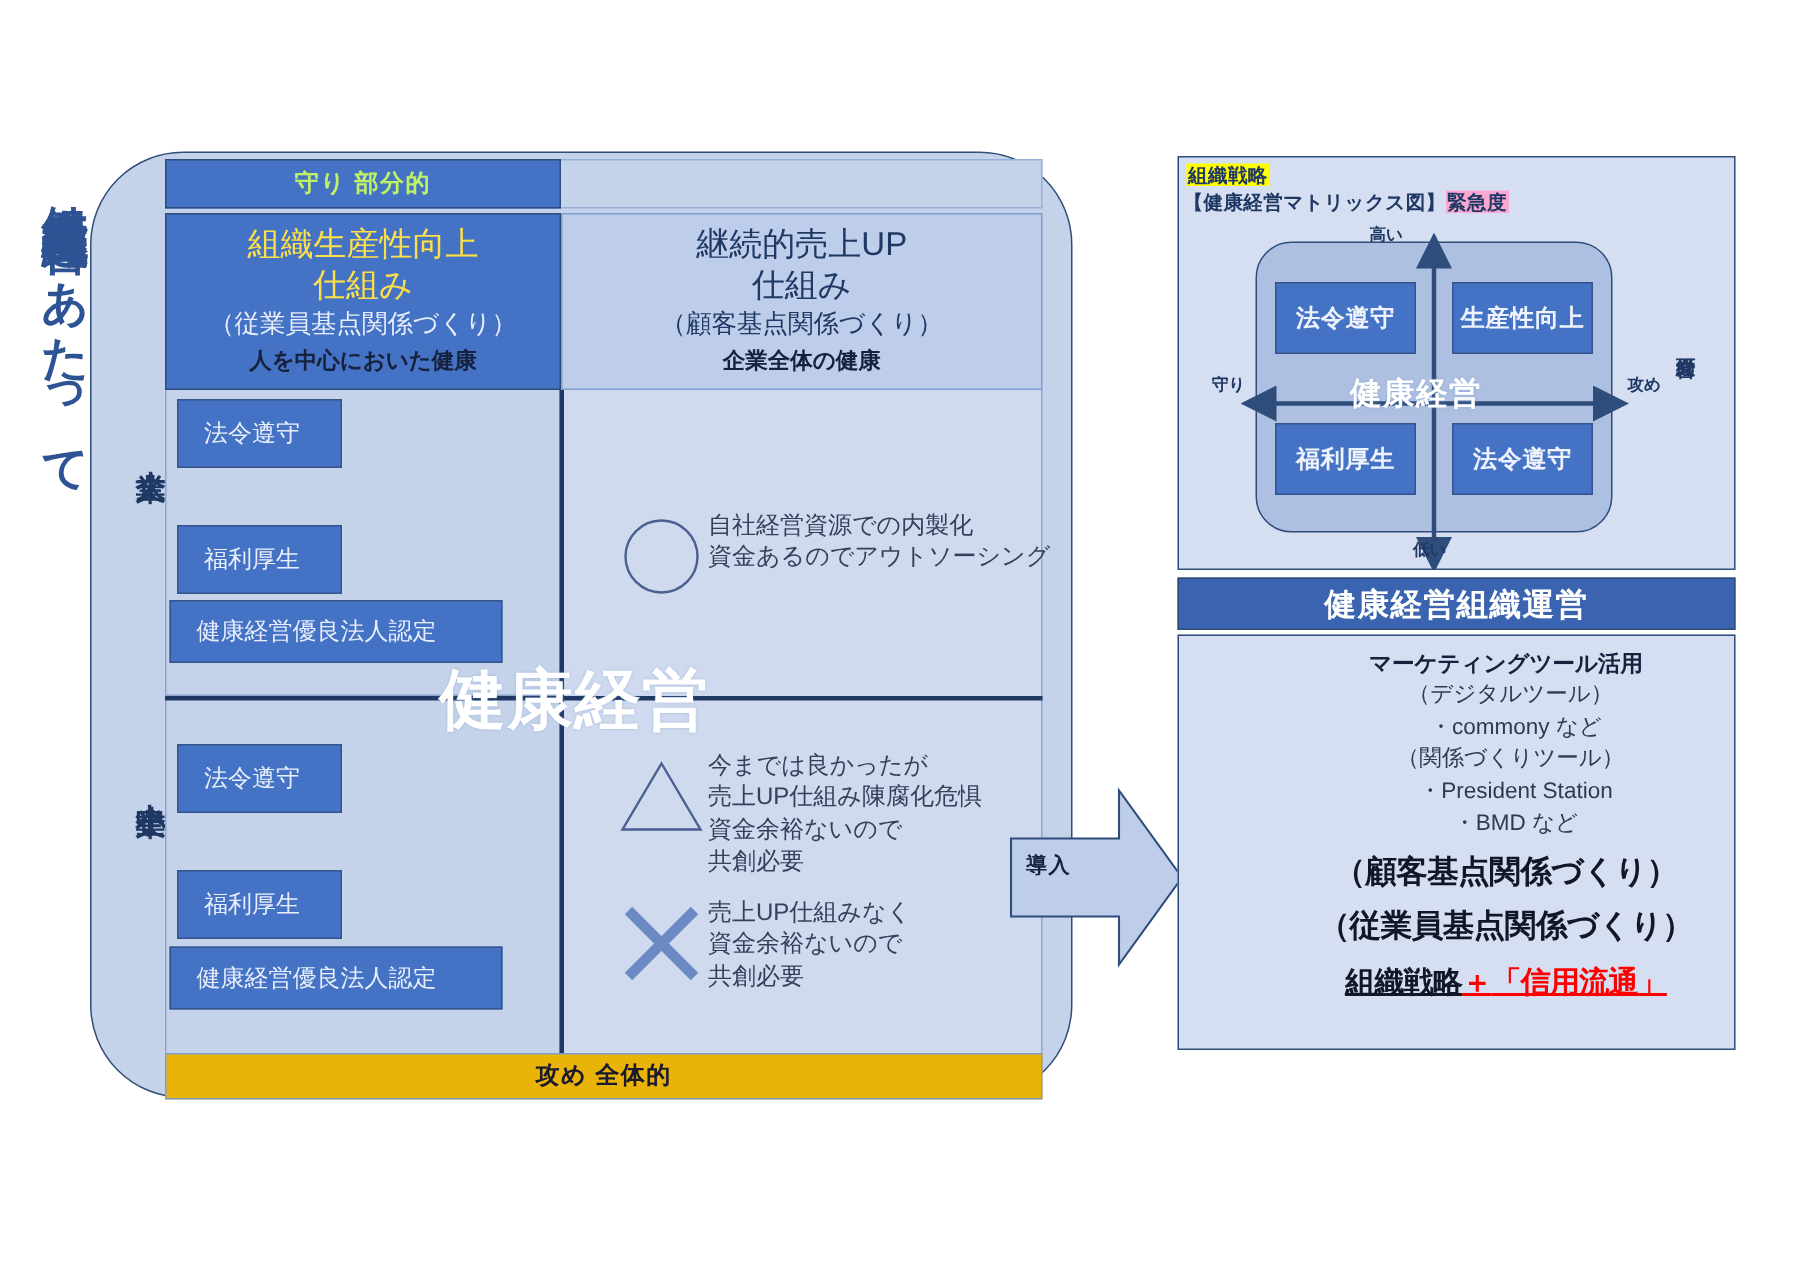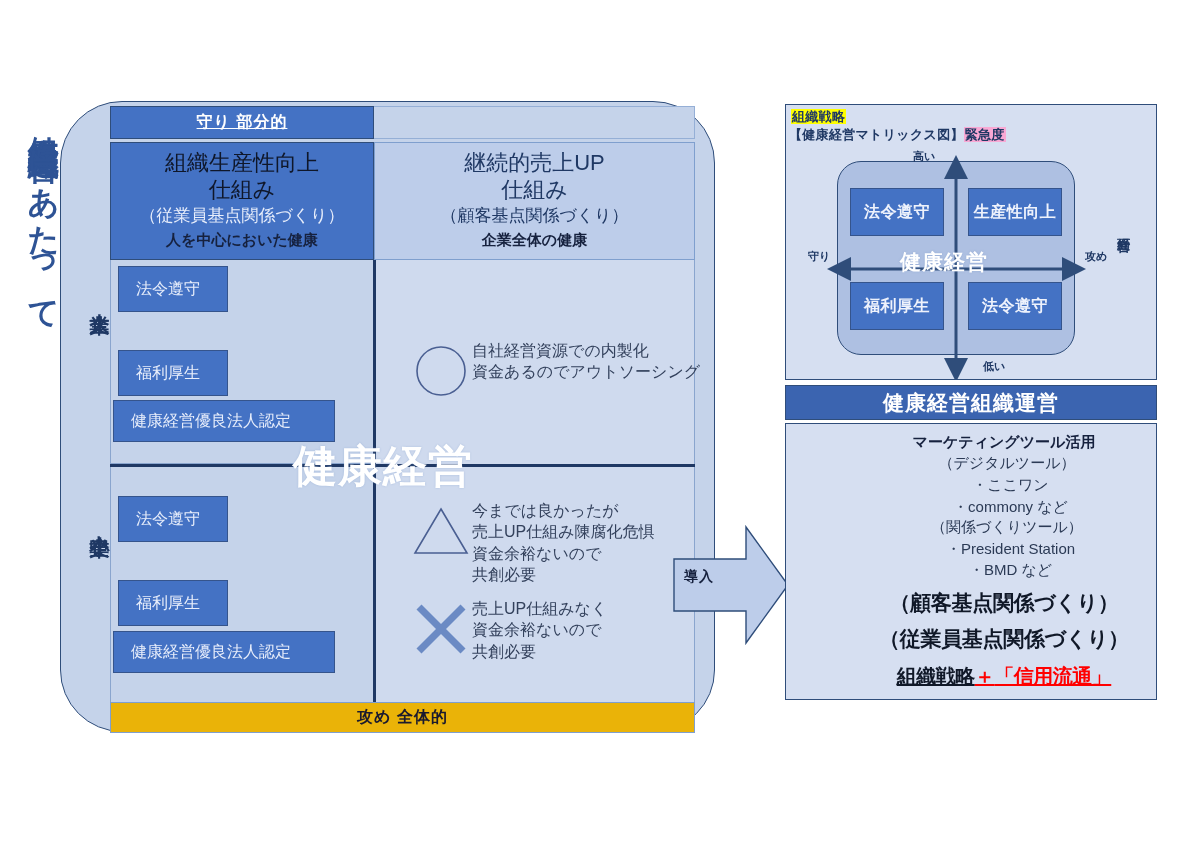"守り 部分的" #defense-header { color: #ffffff -> #bef264; text-decoration: underline -> none }
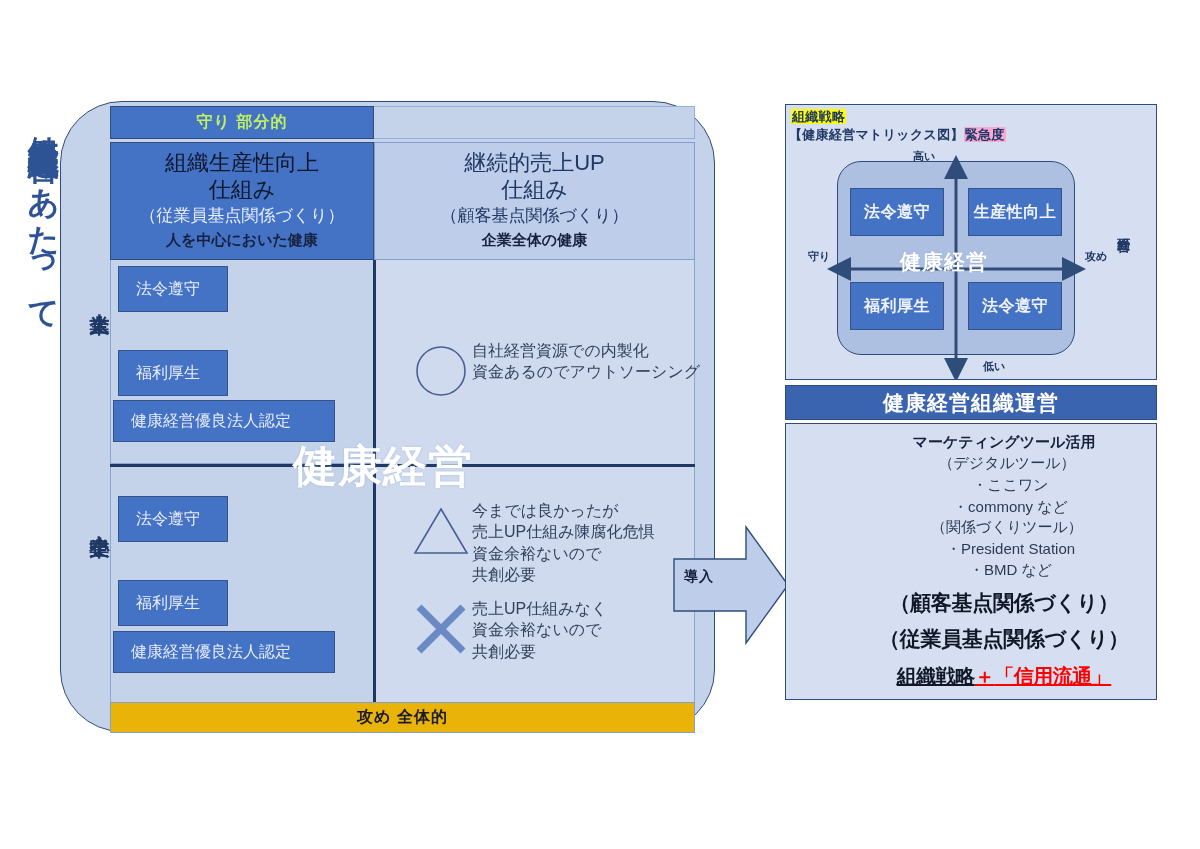"組織生産性向上" #q-top-left .q-title { color: #0f172a -> #fde047 }
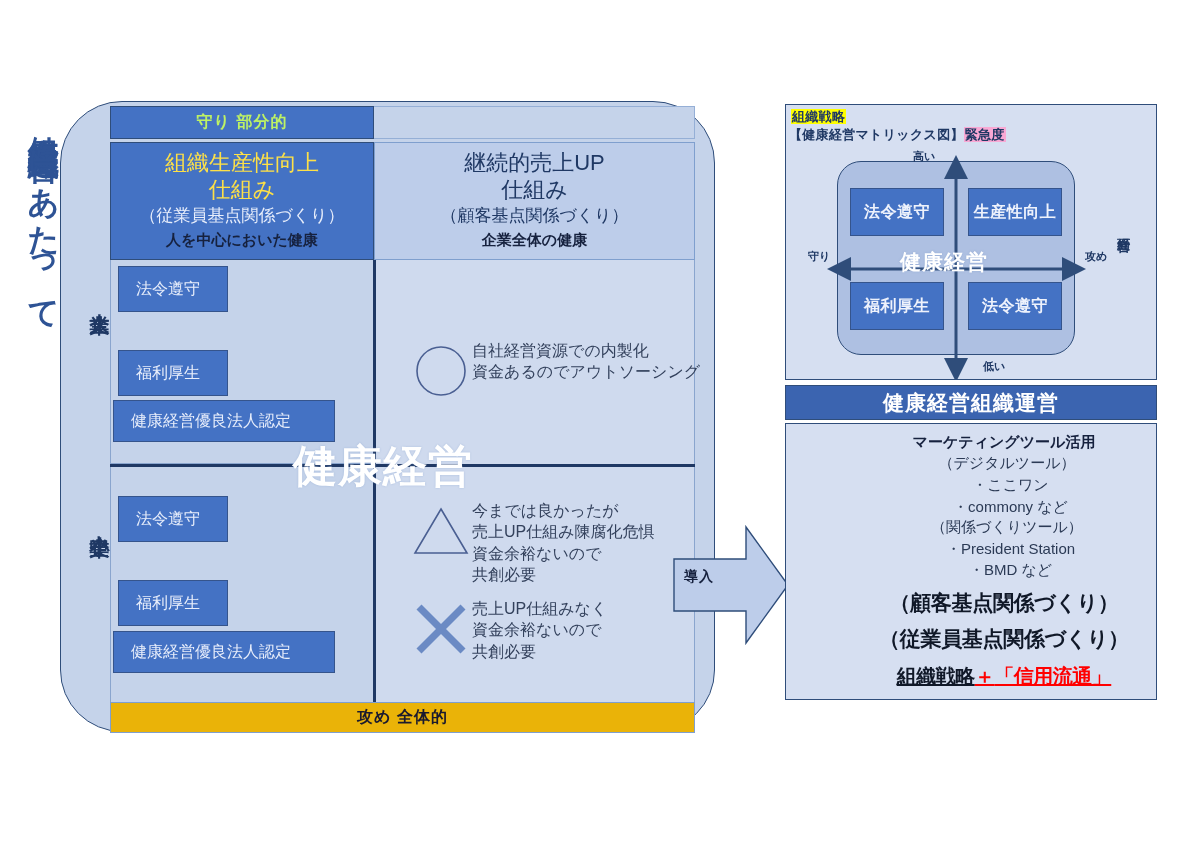"低い" #cap-low { margin-left: 41px -> none }
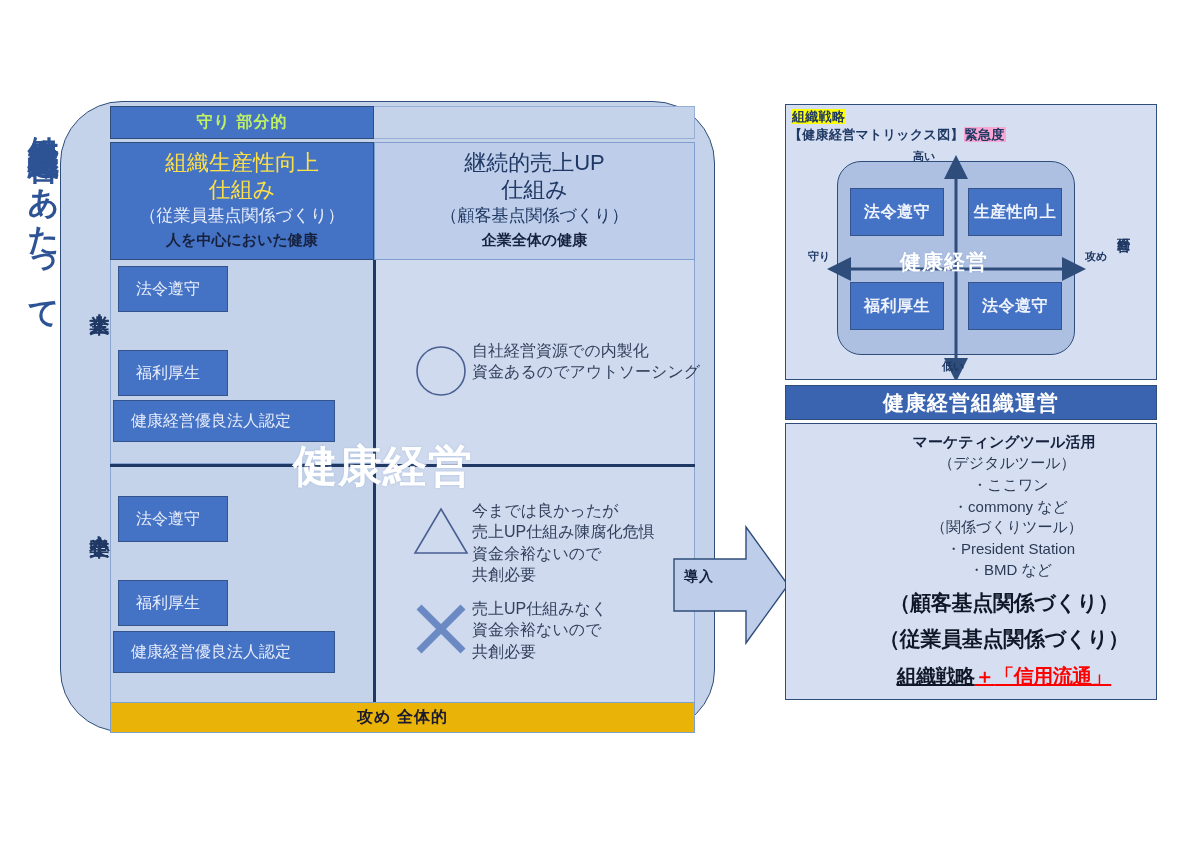"・ここワン" div.tool-item { html: <div>・ここワン</div> -> none }
